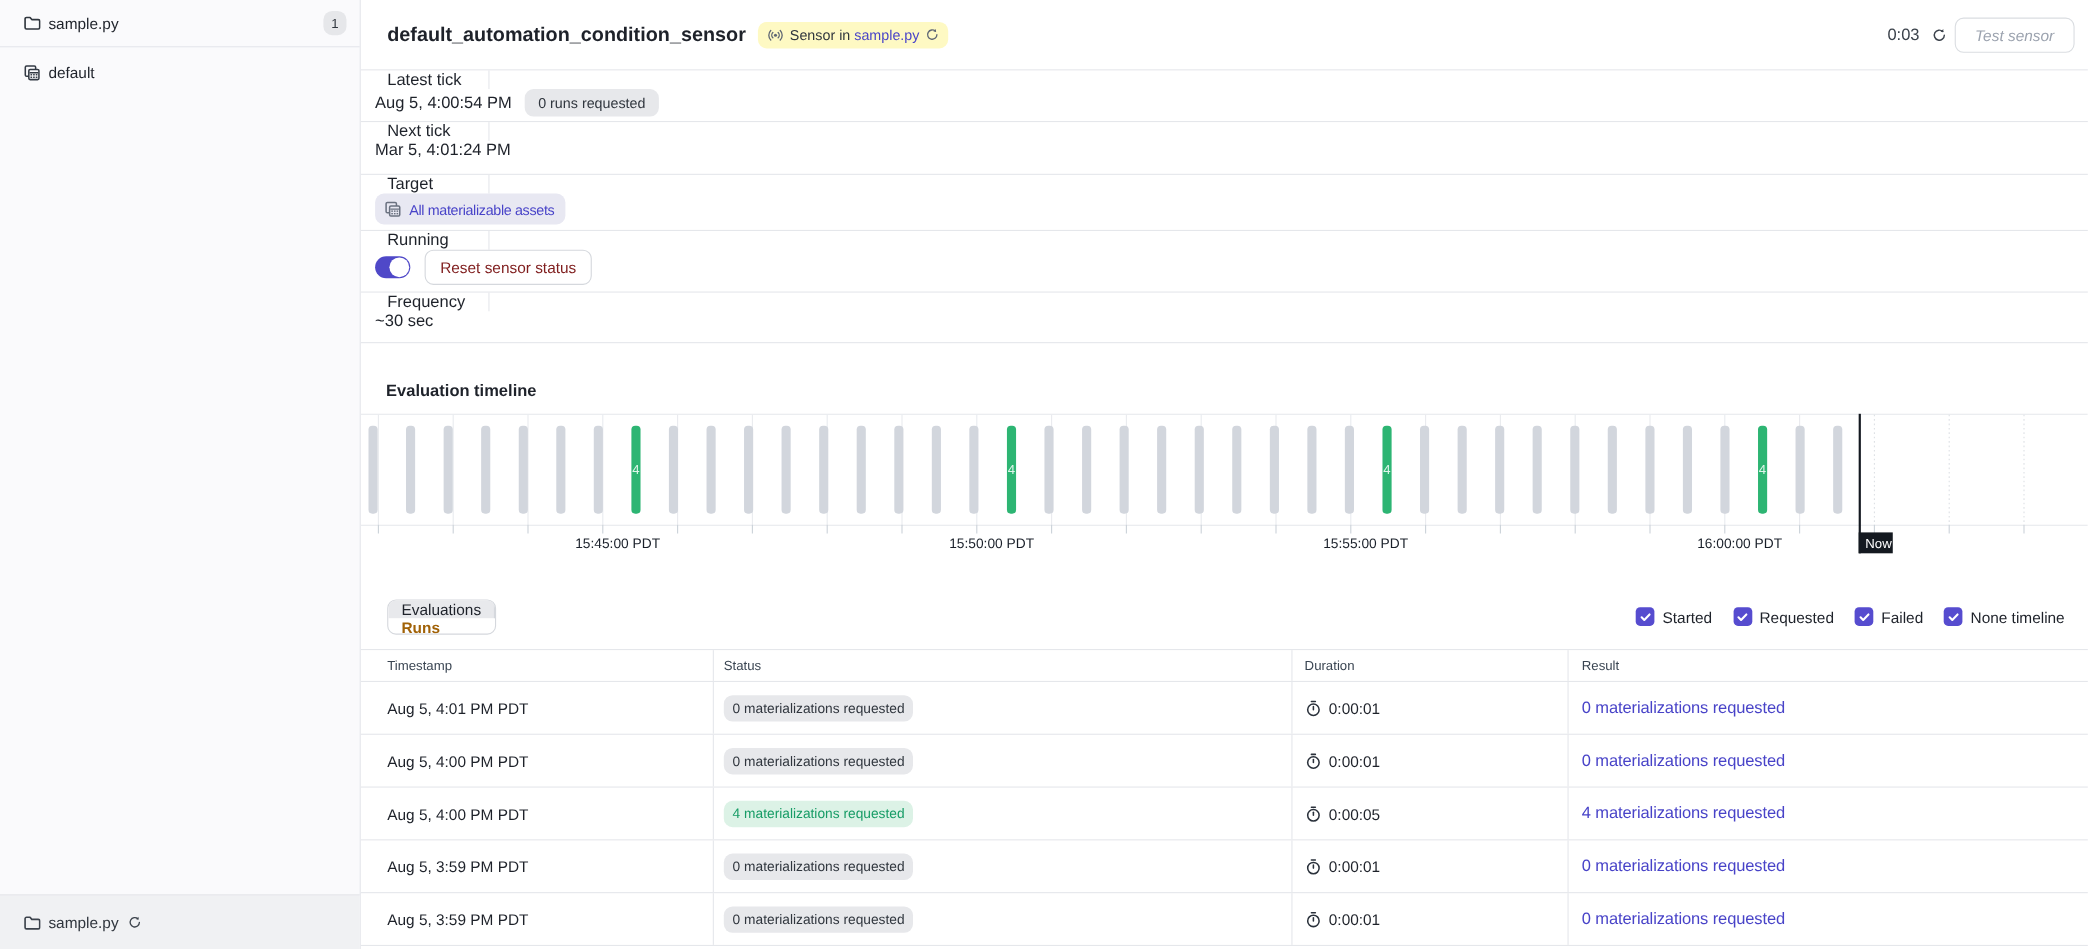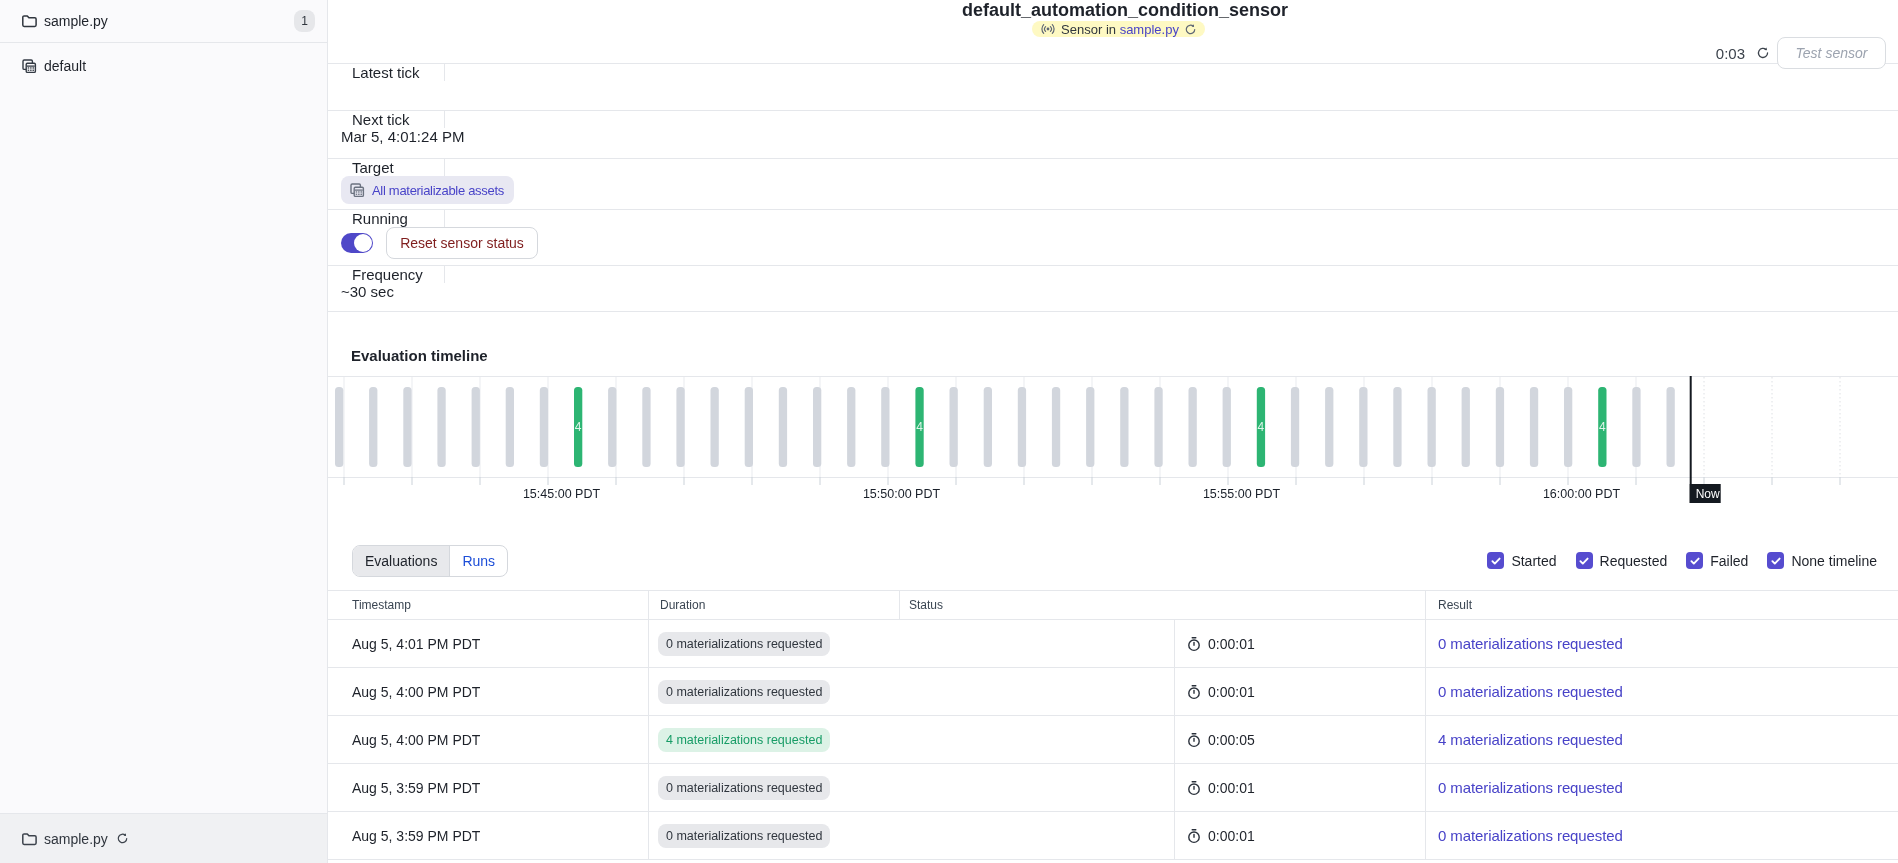"default_automation_condition_sensor" #hdr { flex-direction: column -> none }
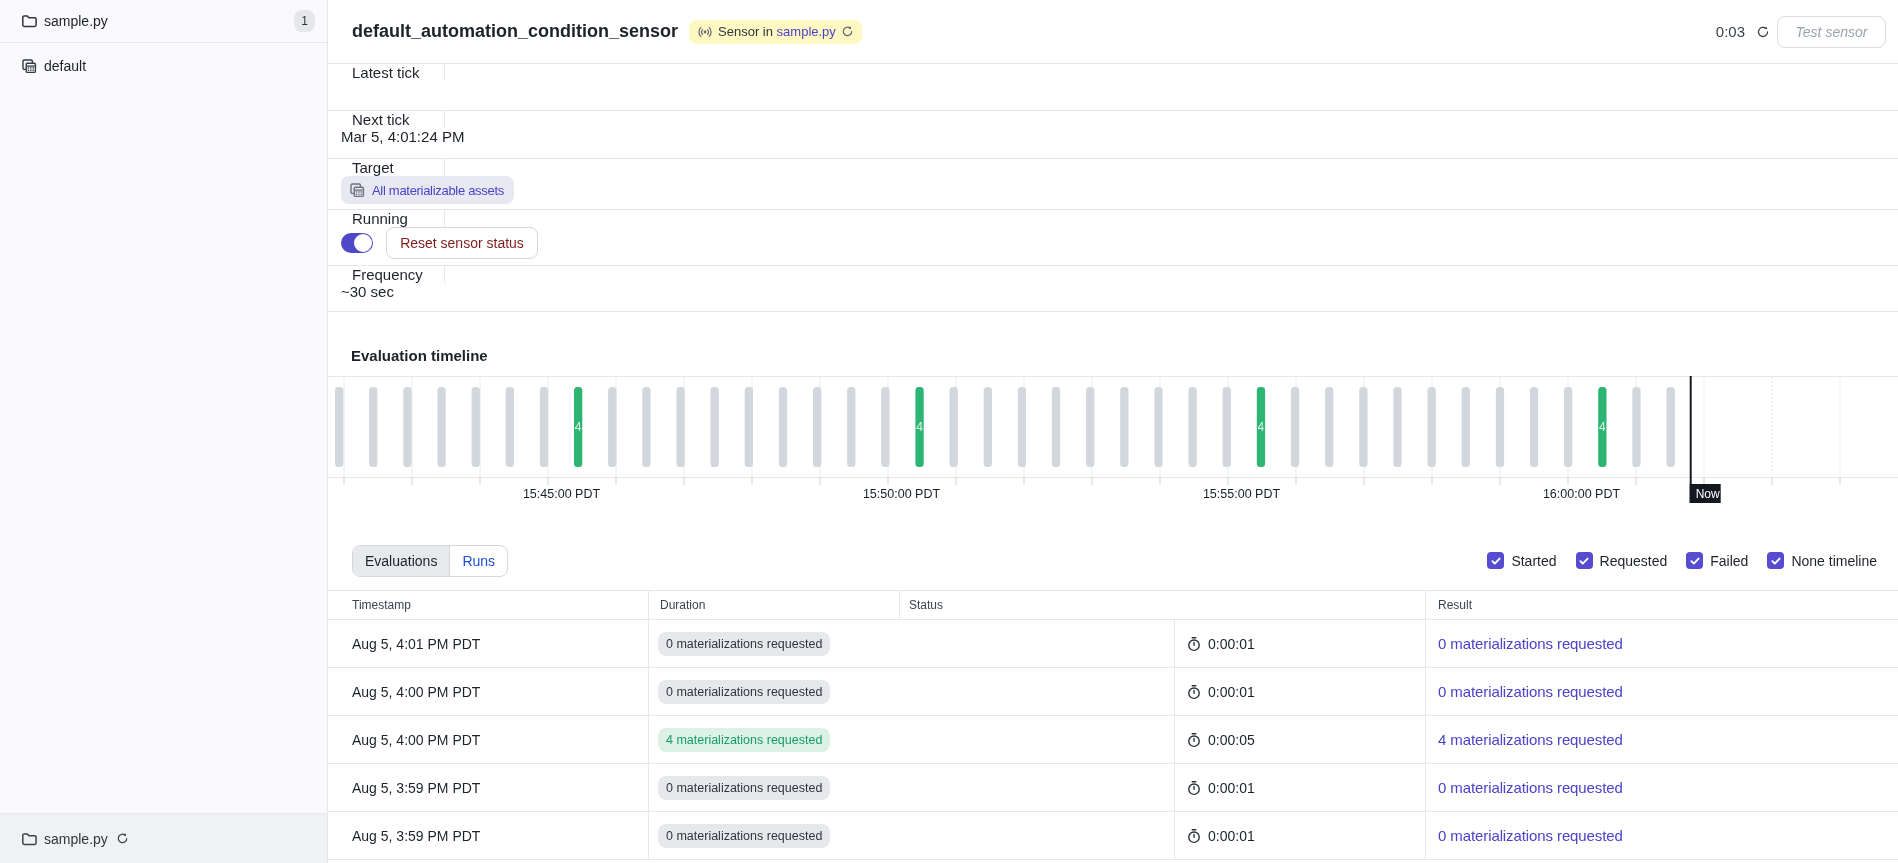"Aug 5, 4:00:54 PM" div.mval { html: none -> <div>Aug 5, 4:00:54 PM<span>0 runs requested</span></div> }
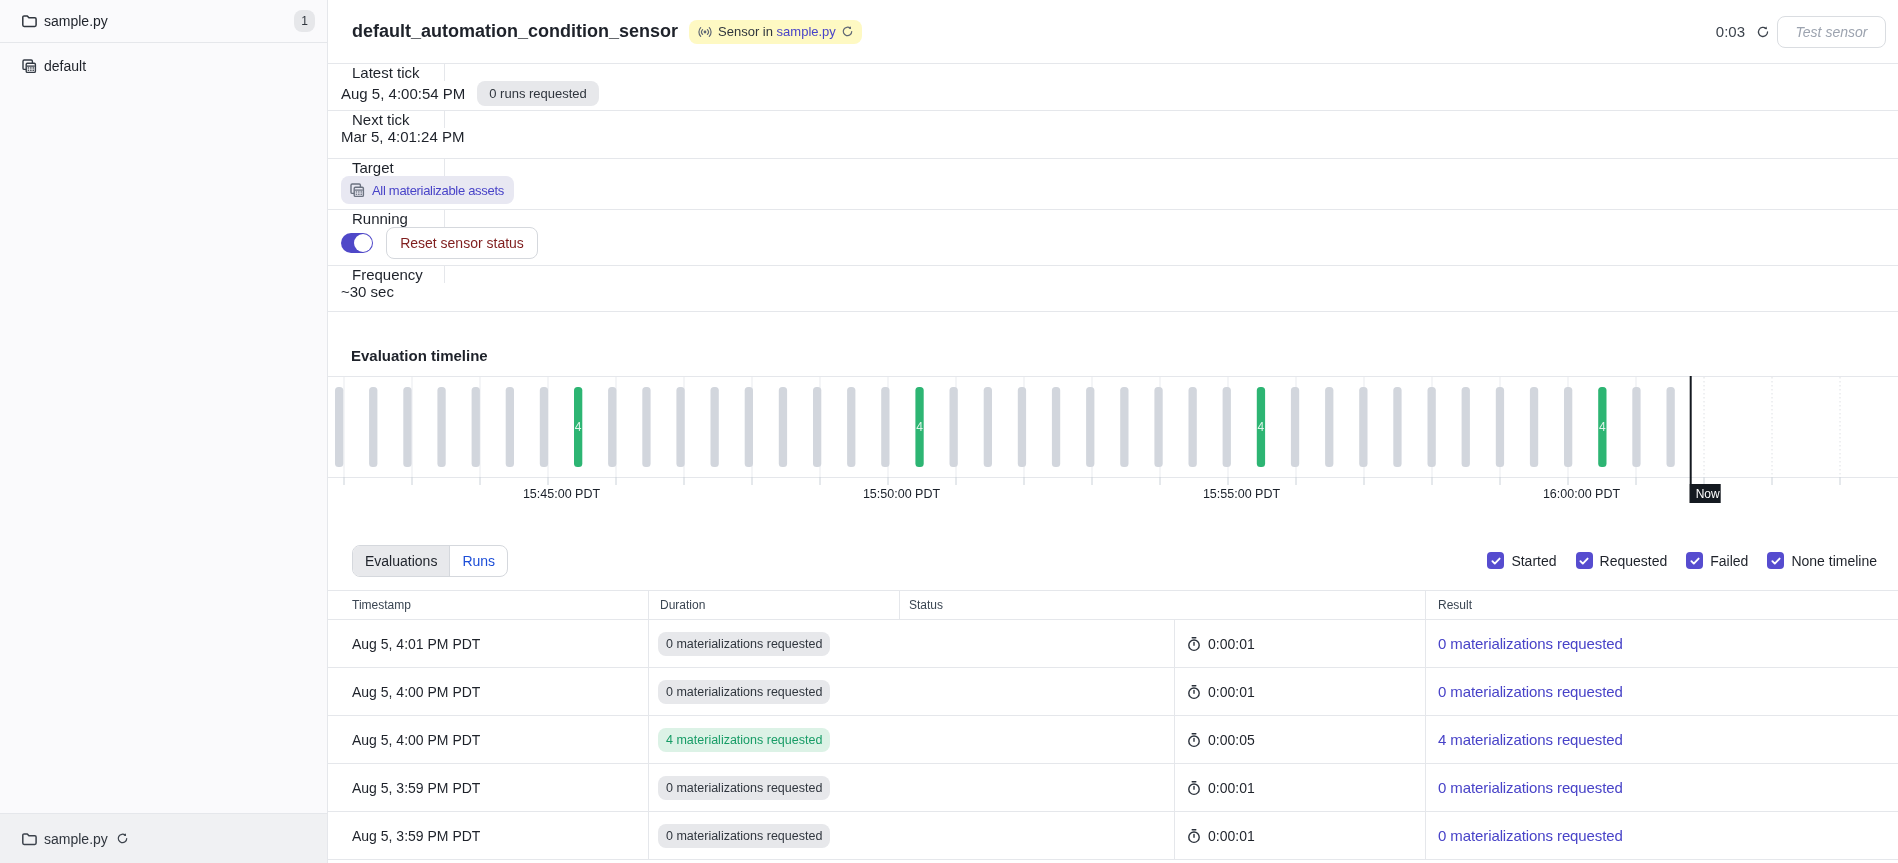"Evaluations" #seg { flex-direction: none -> column }
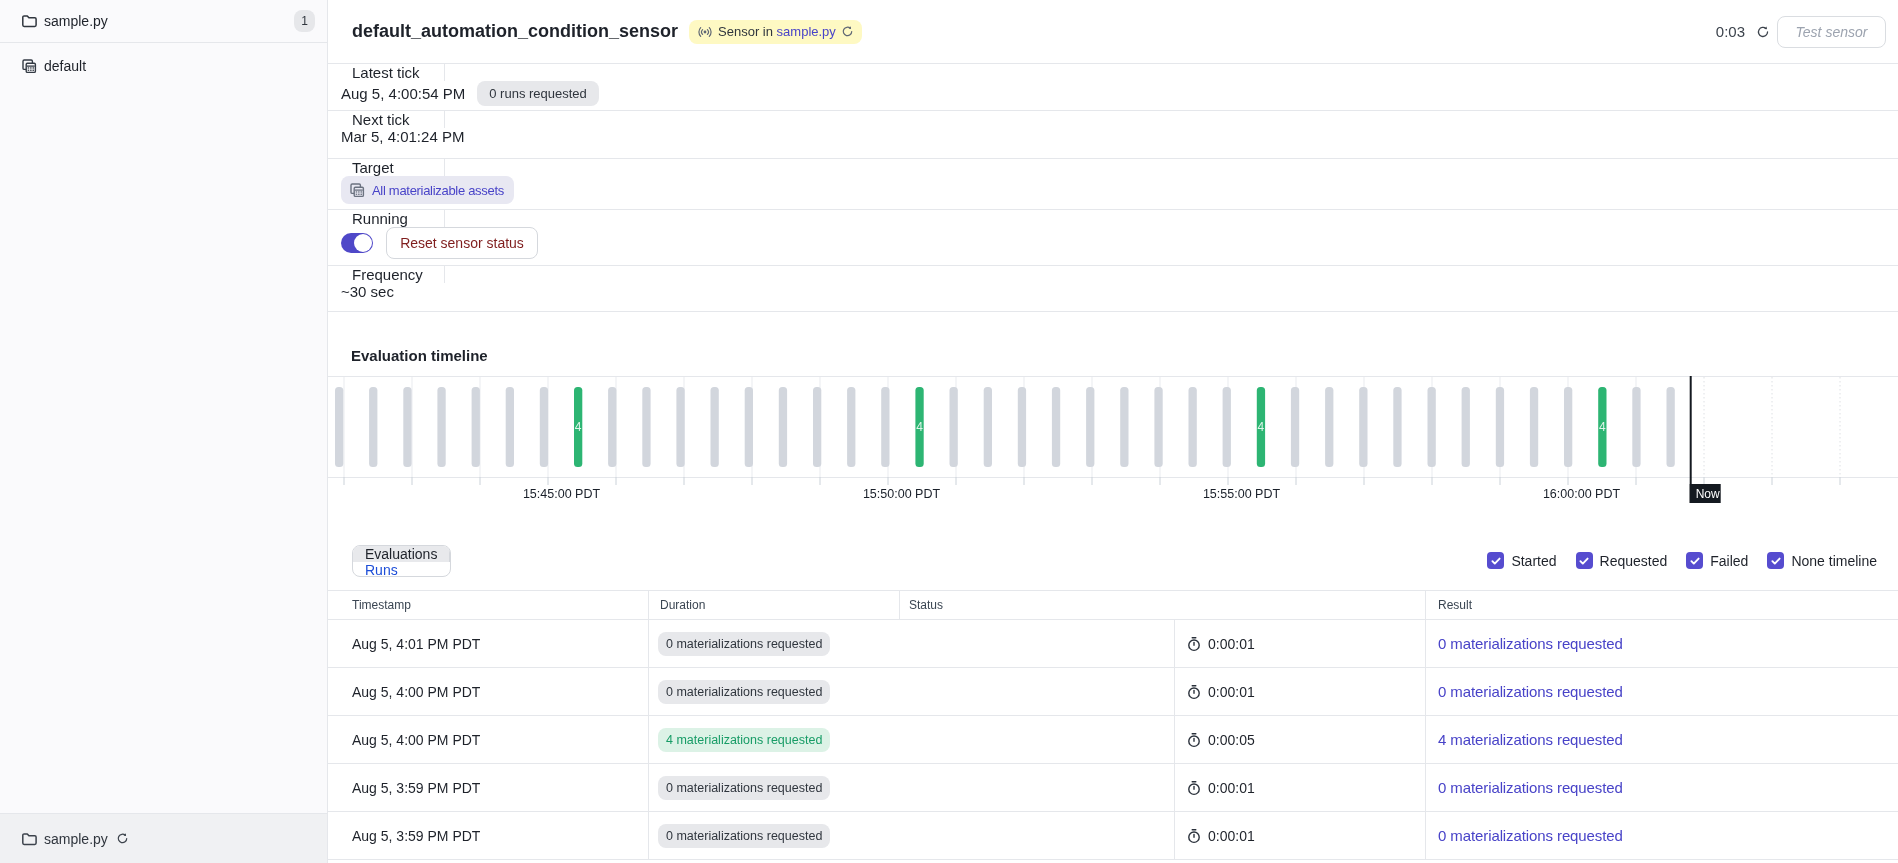"Runs" #seg .off { color: #1d4ed8 -> #a16207; font-weight: none -> bold }
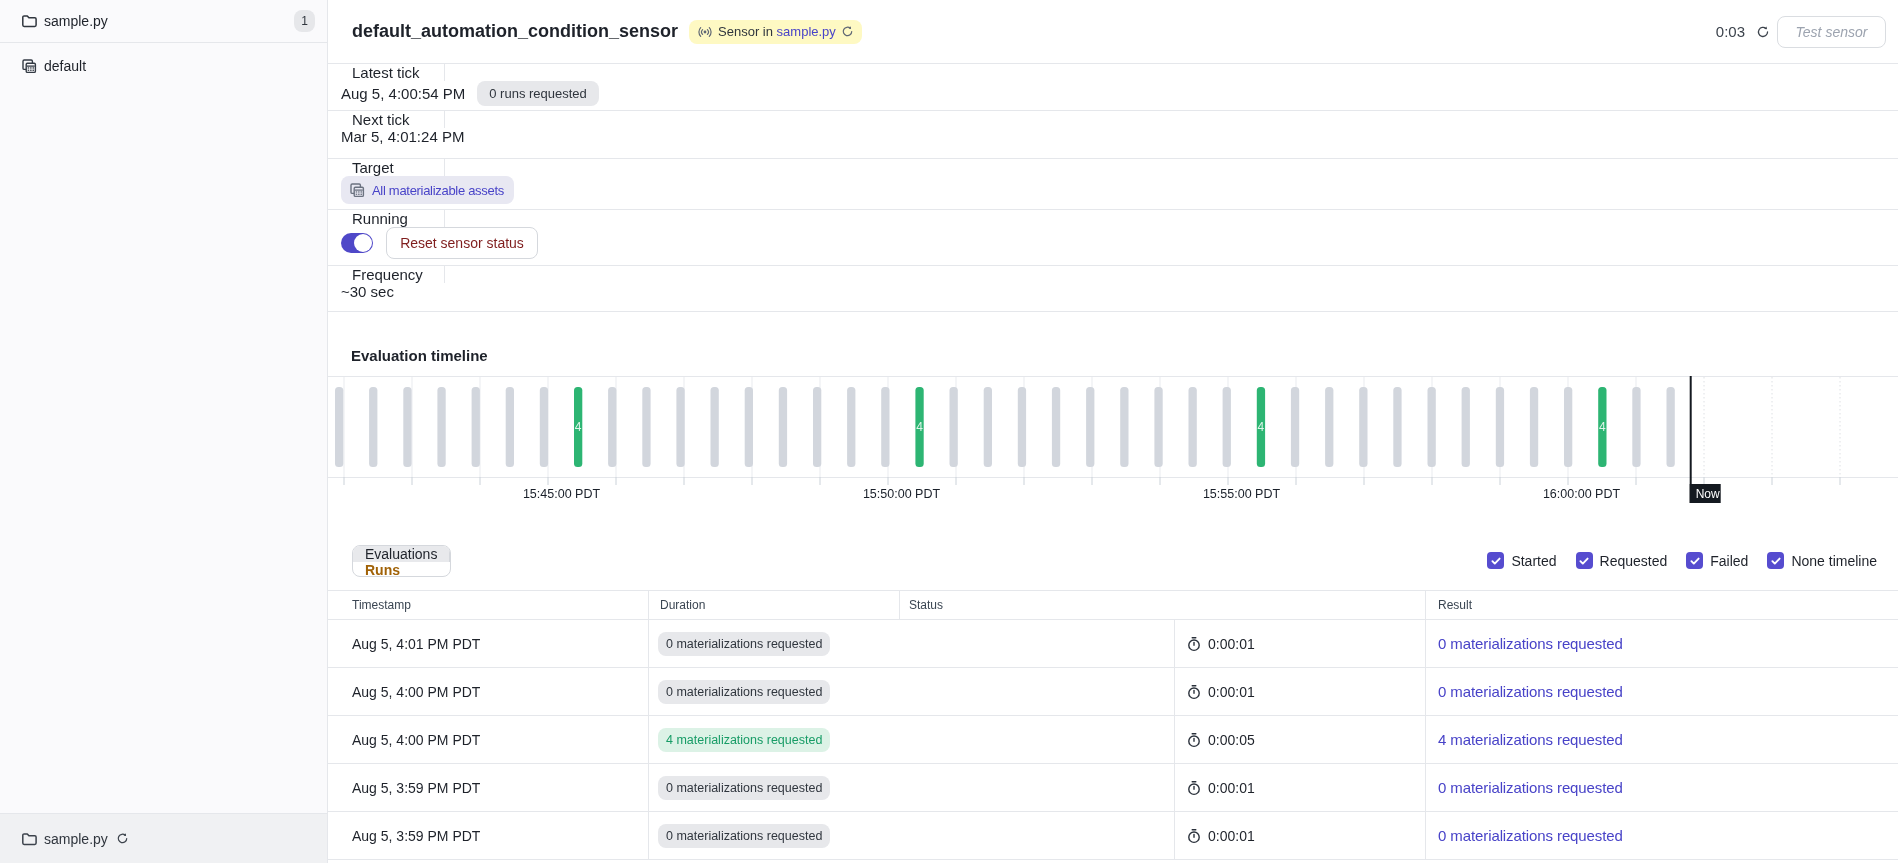"Duration" div.hd { order: before "Status" -> after "Status" }
